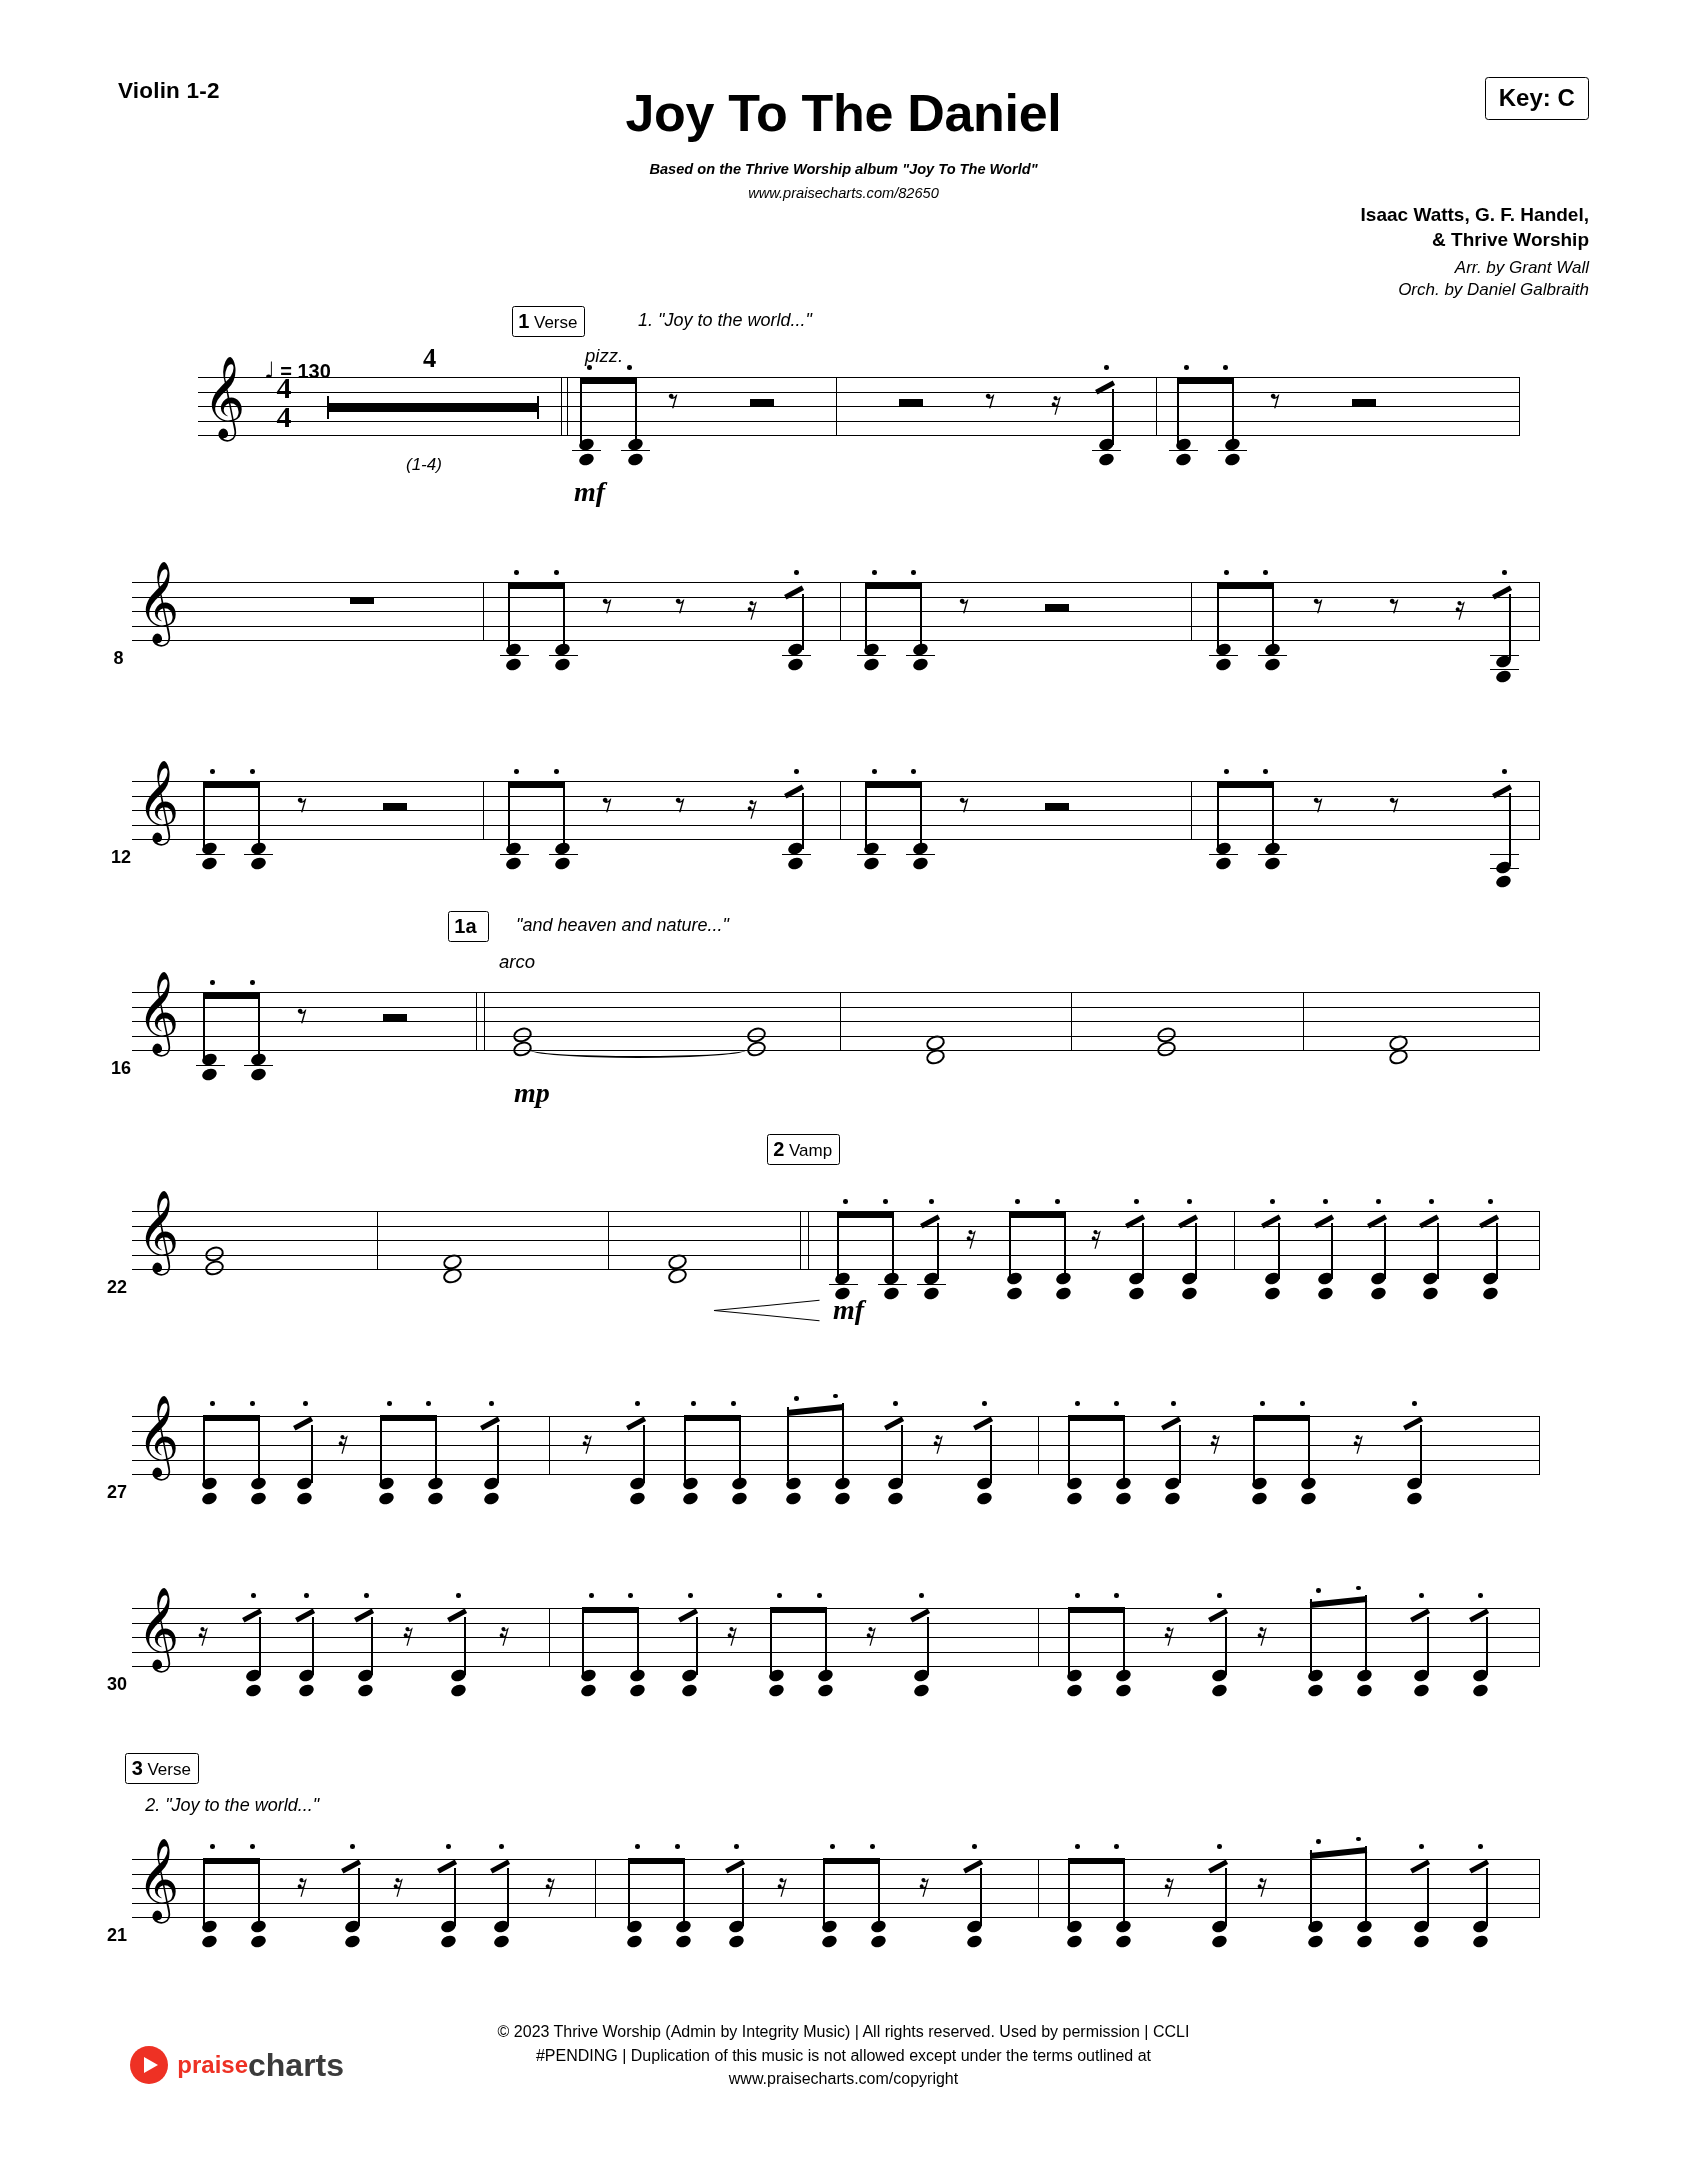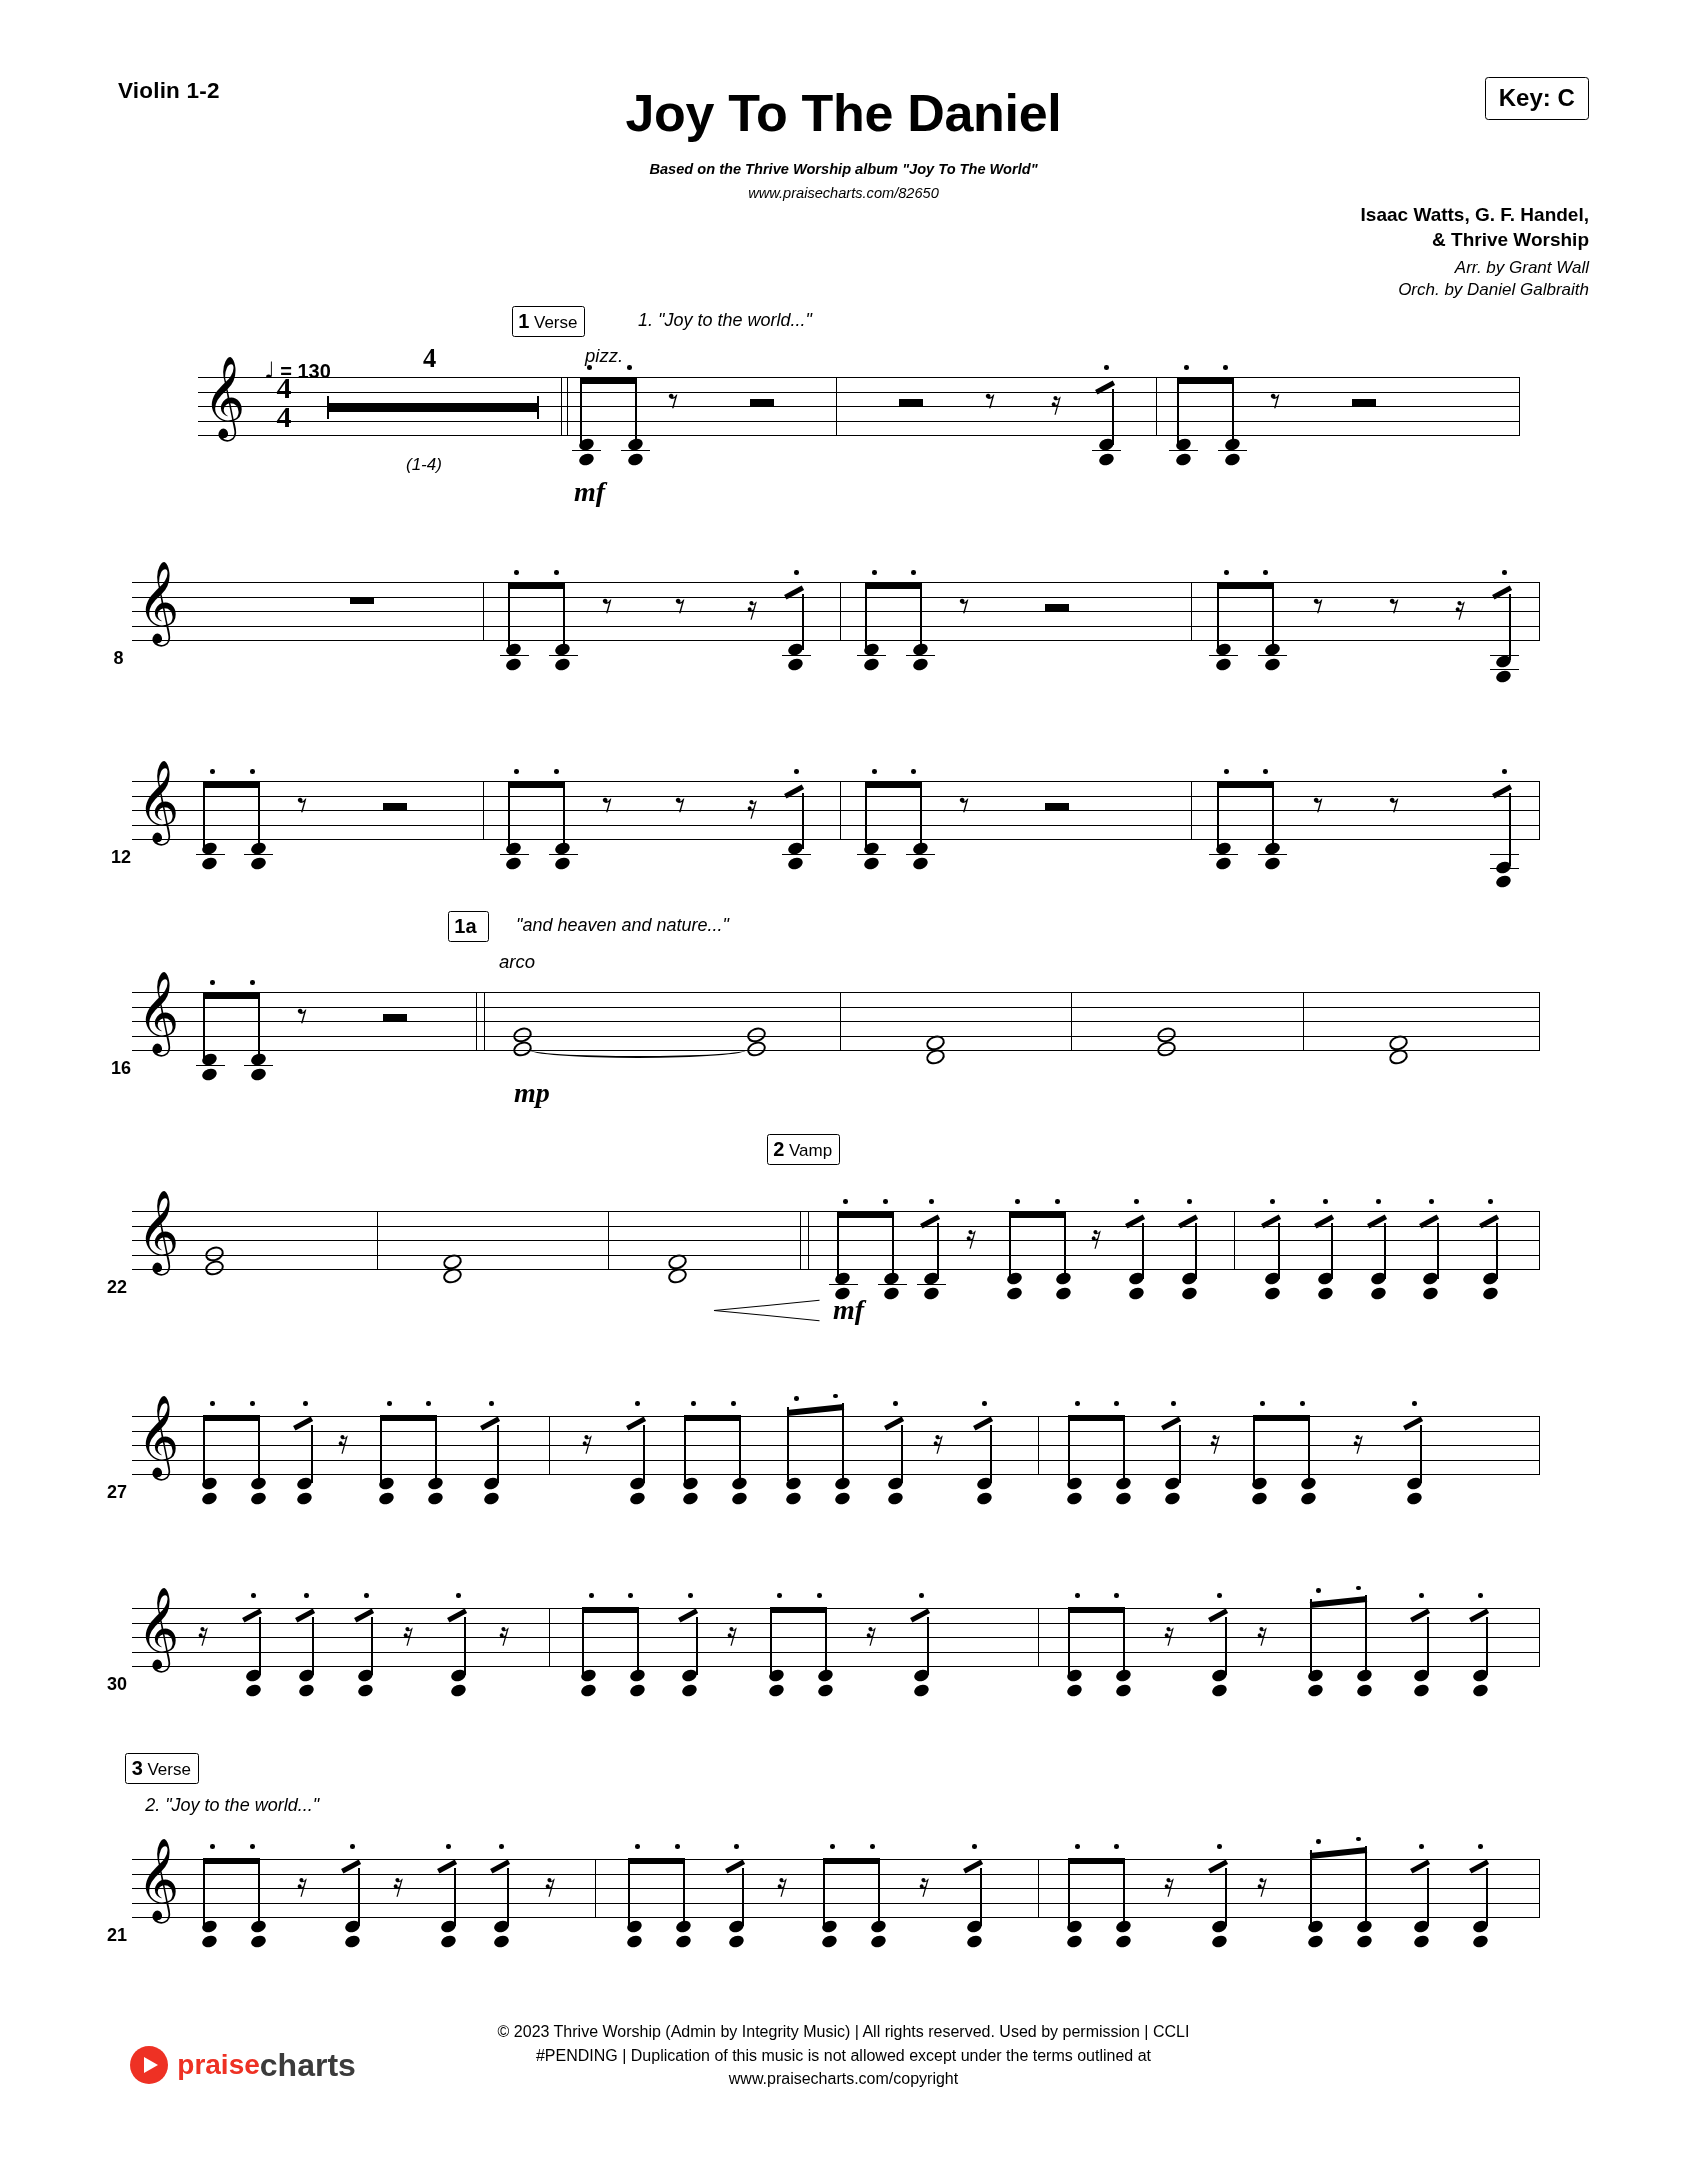"praise" .pc-word1 { font-size: 28px -> 24px }
